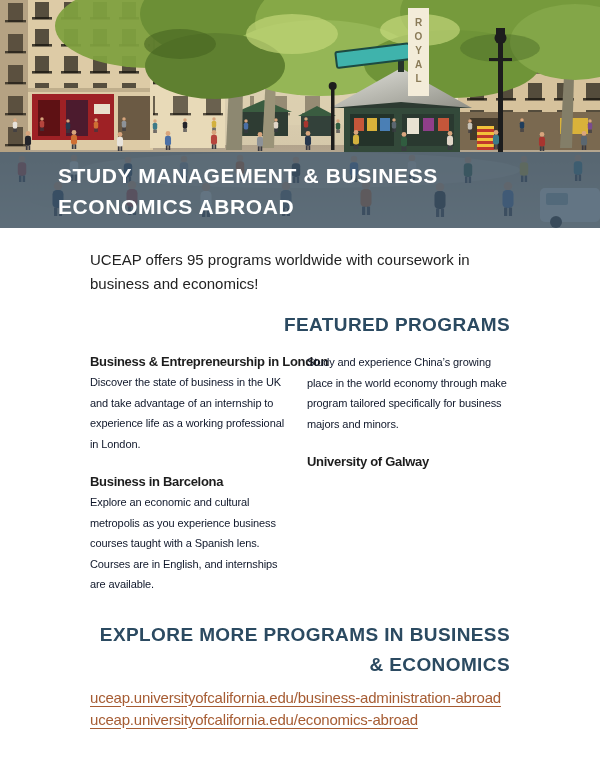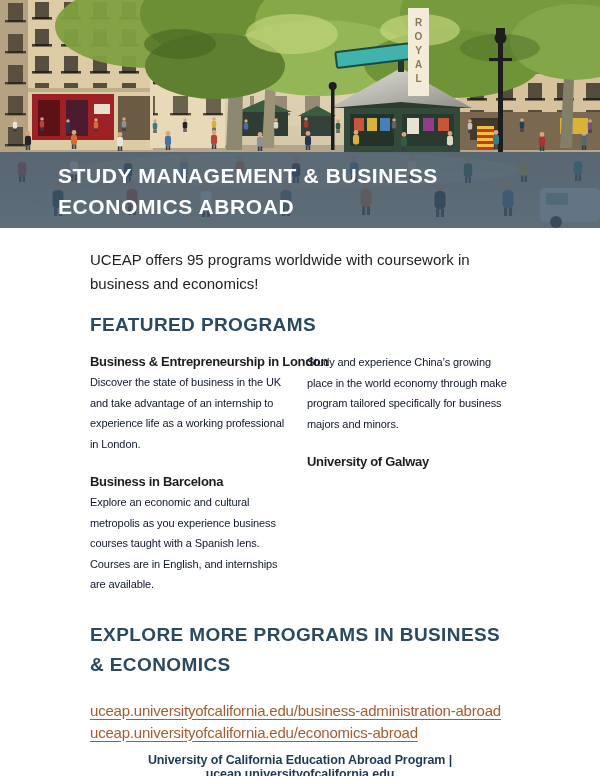"FEATURED PROGRAMS" .section-heading { text-align: none -> right }
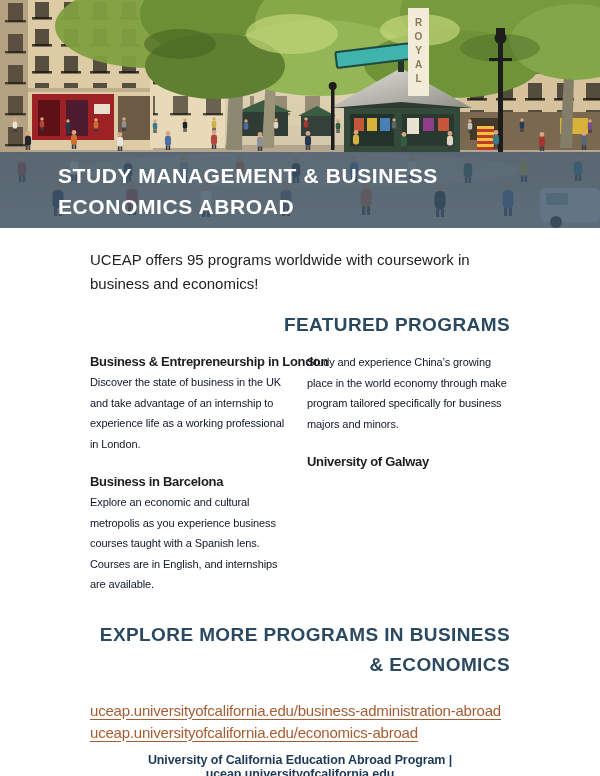"uceap.universityofcalifornia.edu/busines" .links { margin-top: 20px -> 7px }
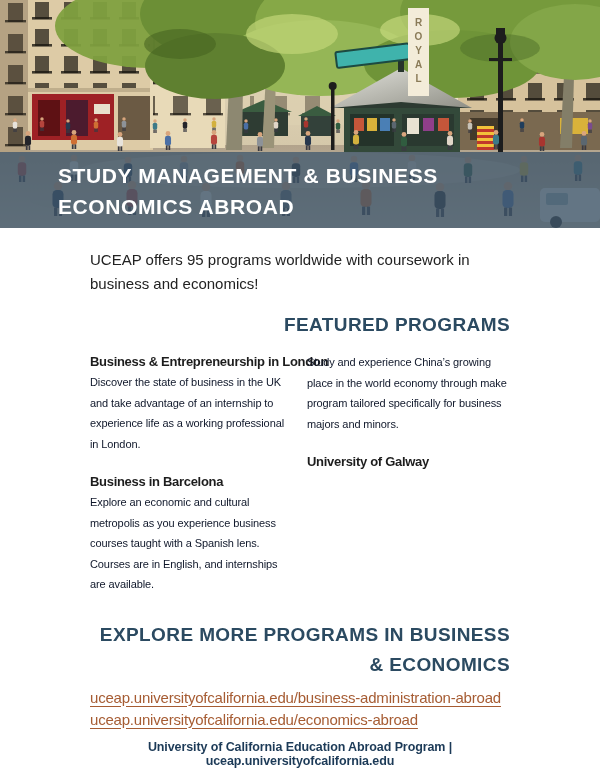"University of California Education" div.footer { html: <div>University of California Education Abroad Program | uceap.universityofcalifornia.edu</div> -> none }
